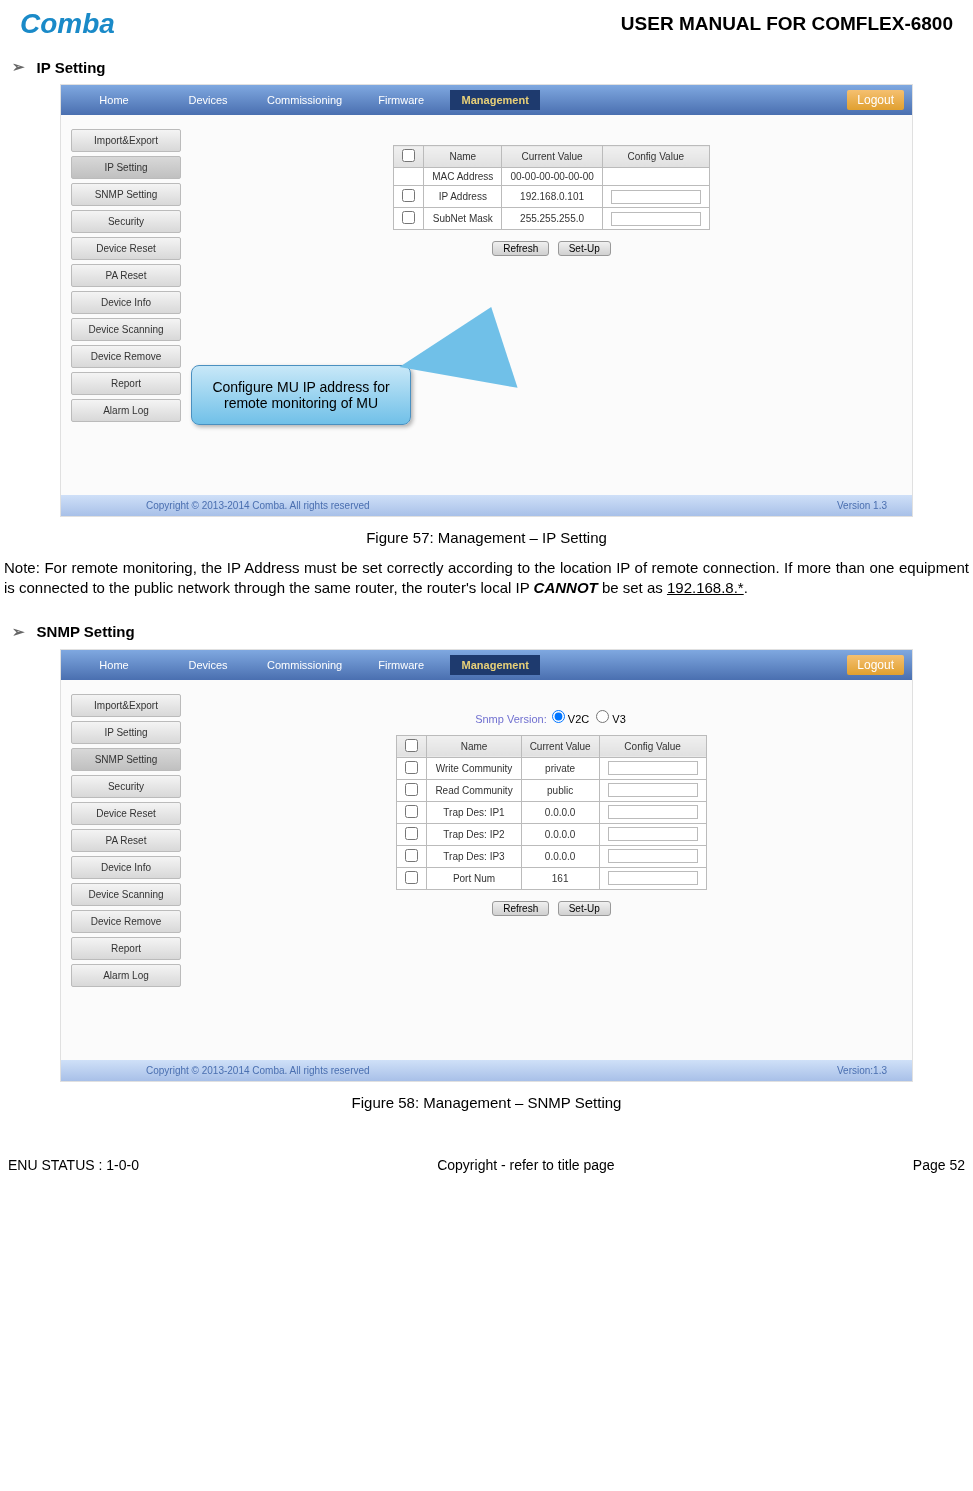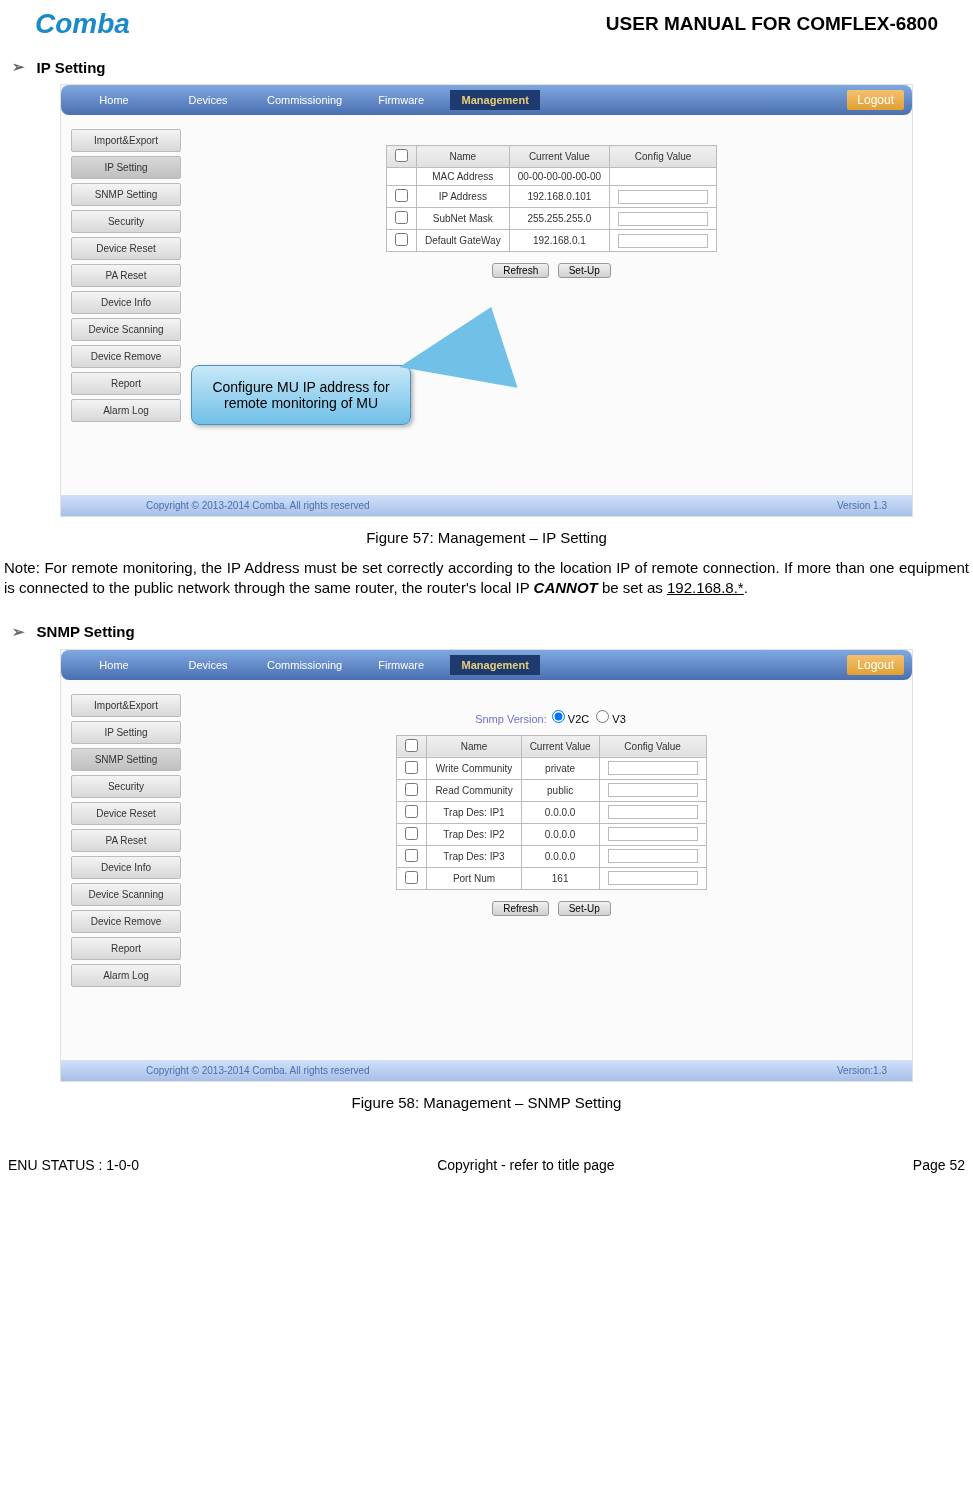"Comba" .header-row { padding: 8px 35px 4px -> 8px 20px 4px }
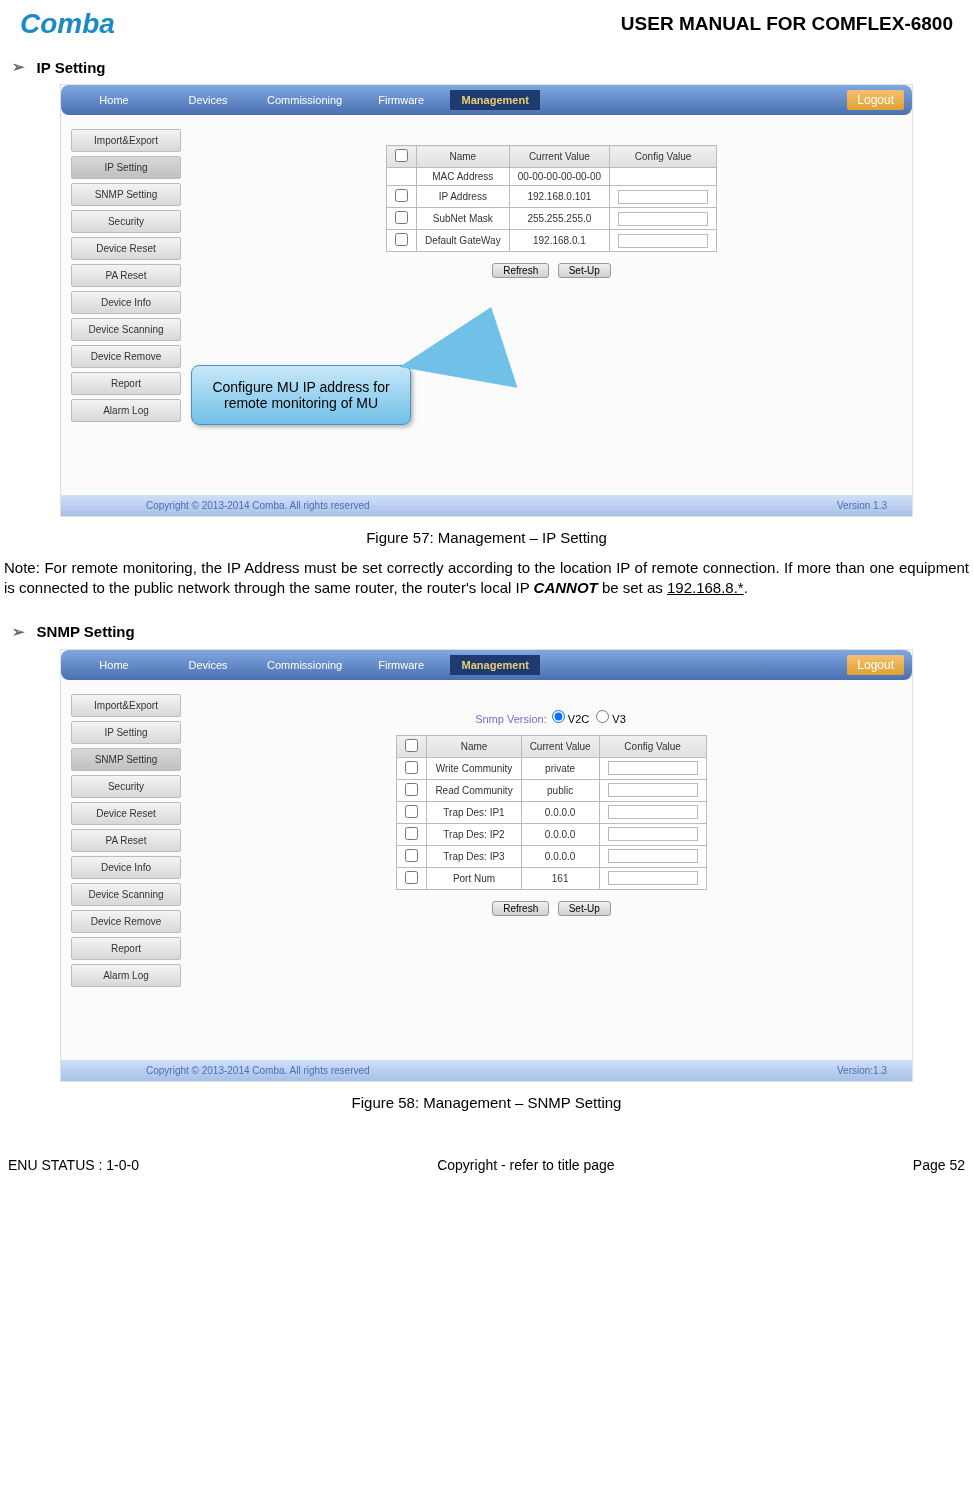"Home" .topnav { border-radius: 8px -> none }
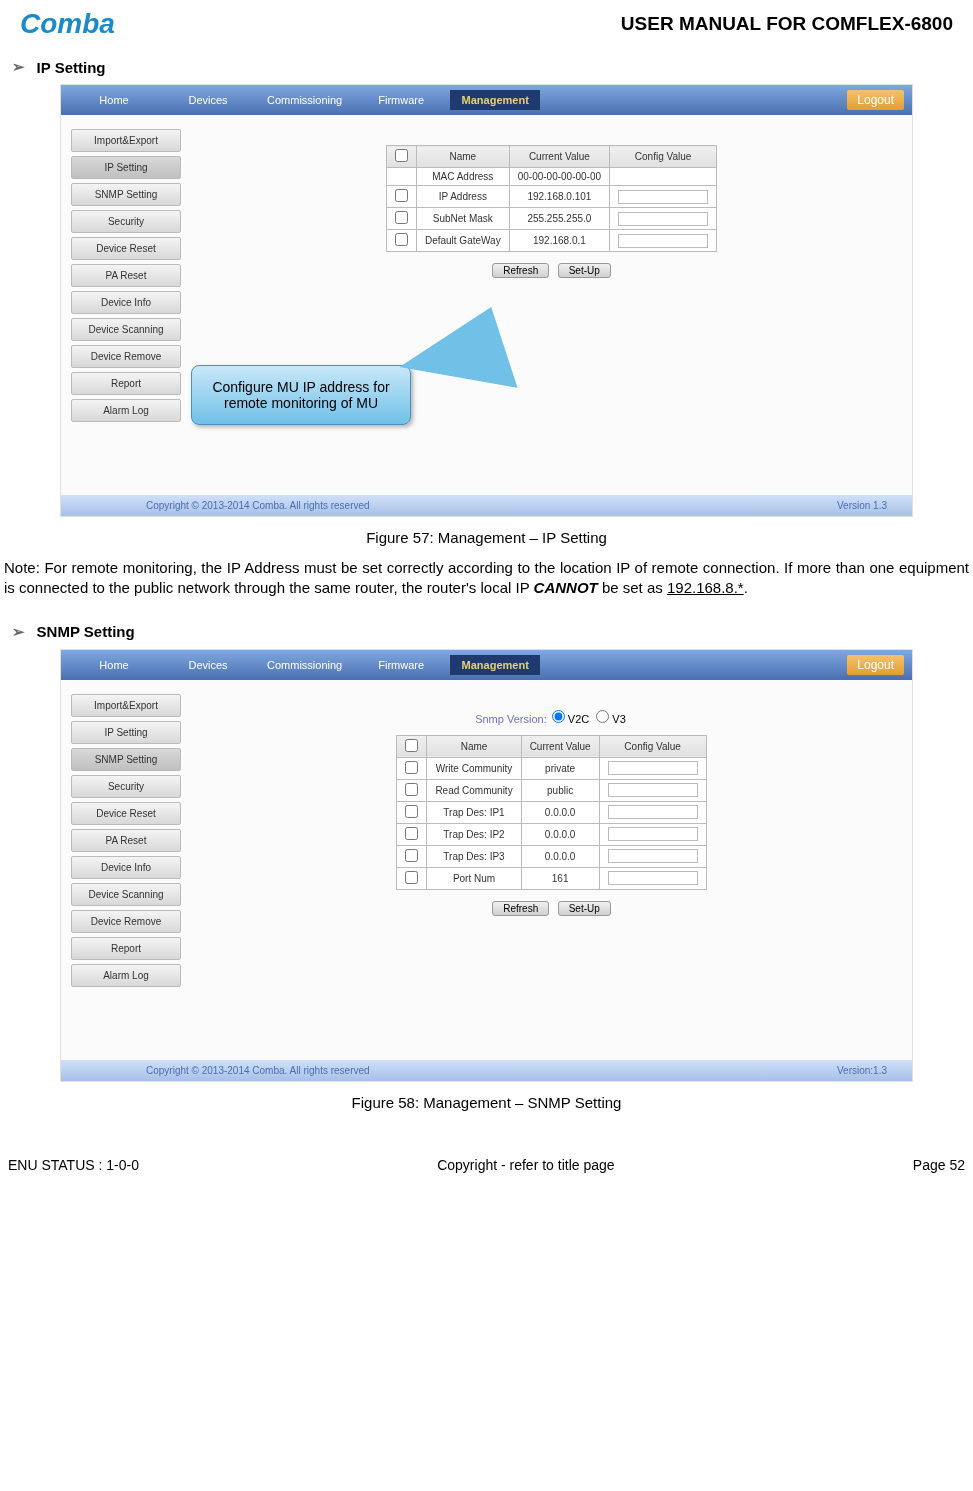"Default GateWay" tr { html: <tr> <td><input></td> <td>Default GateWay</td> <td>192.168.0.1</td> <td> <div></div> </td> </tr> -> none }
